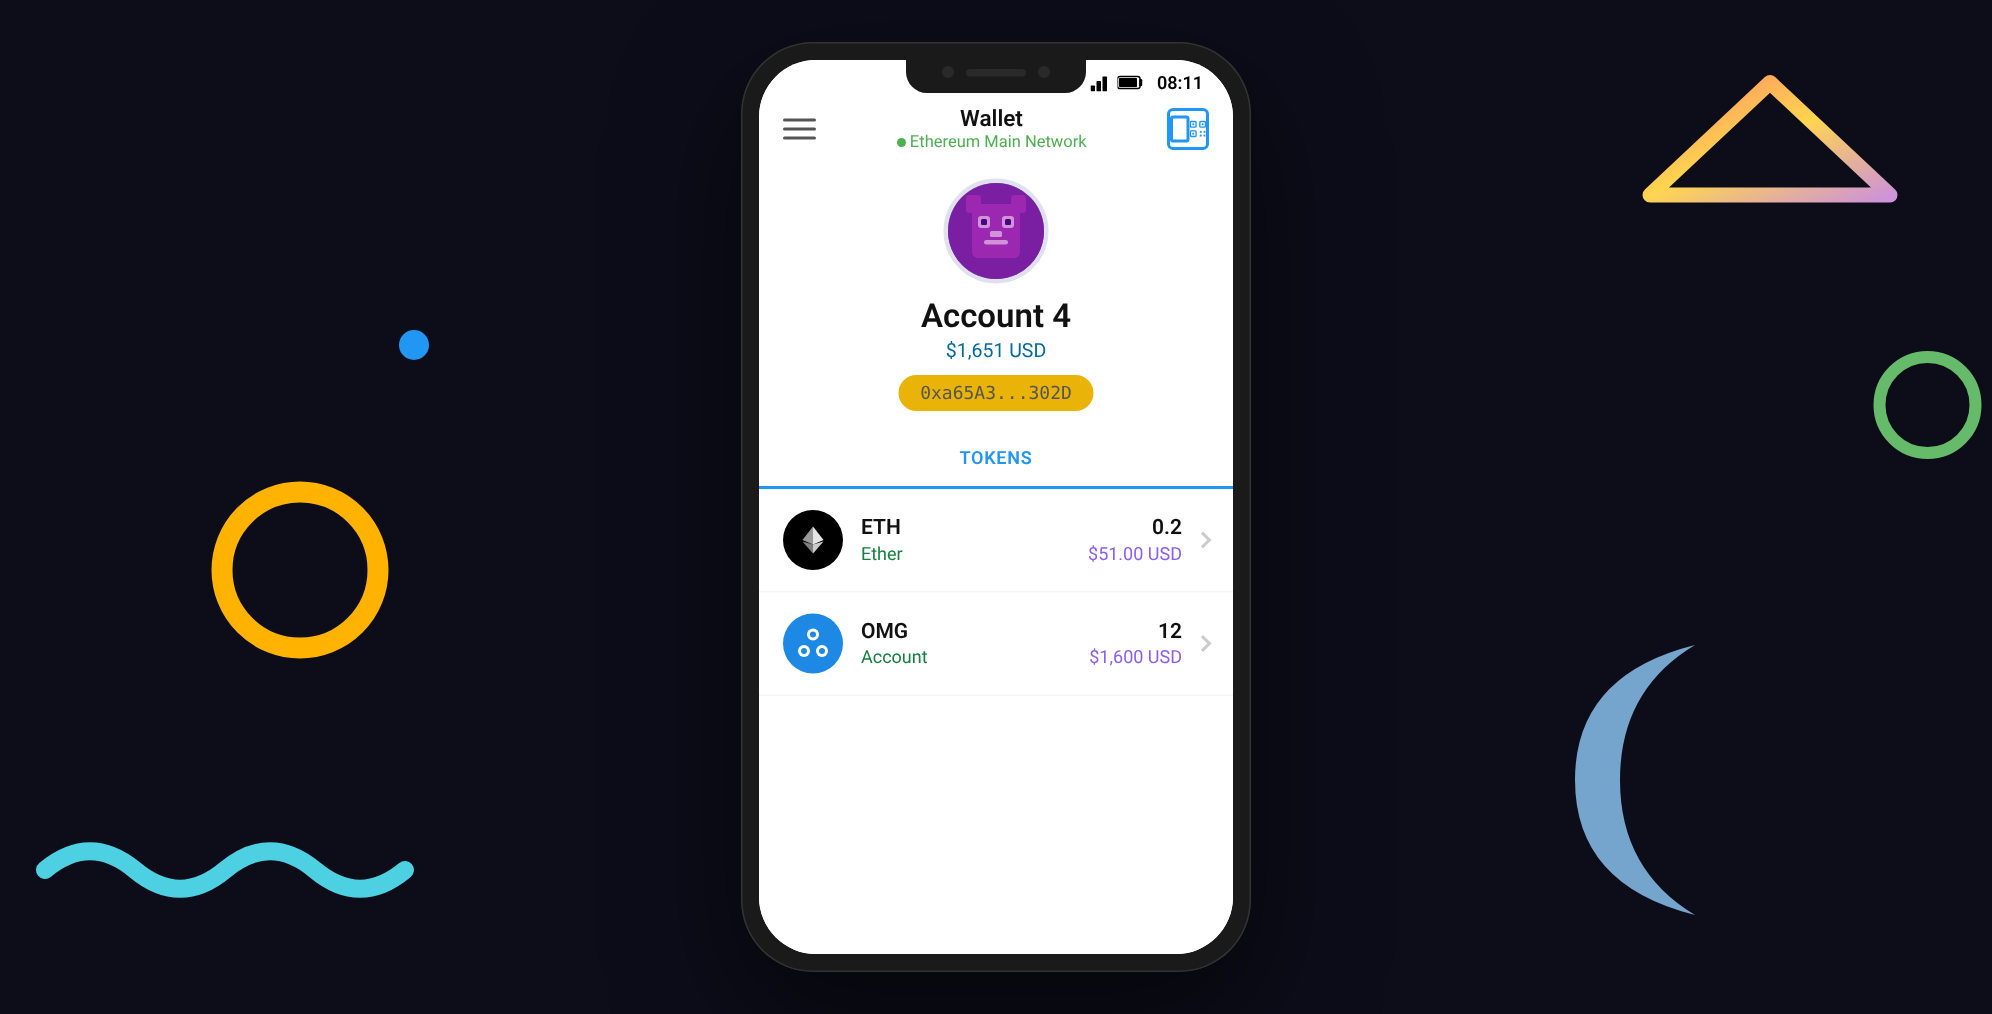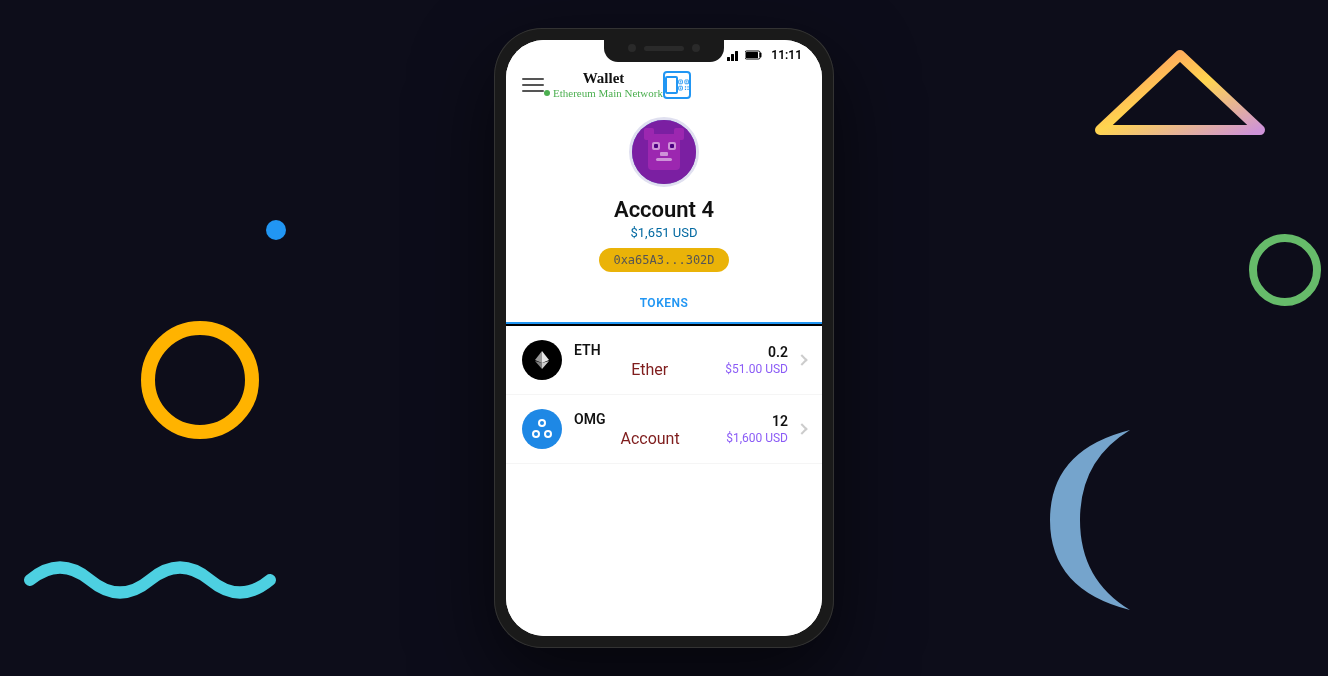"11:11" span.status-time { text: 11:11 -> 08:11 }
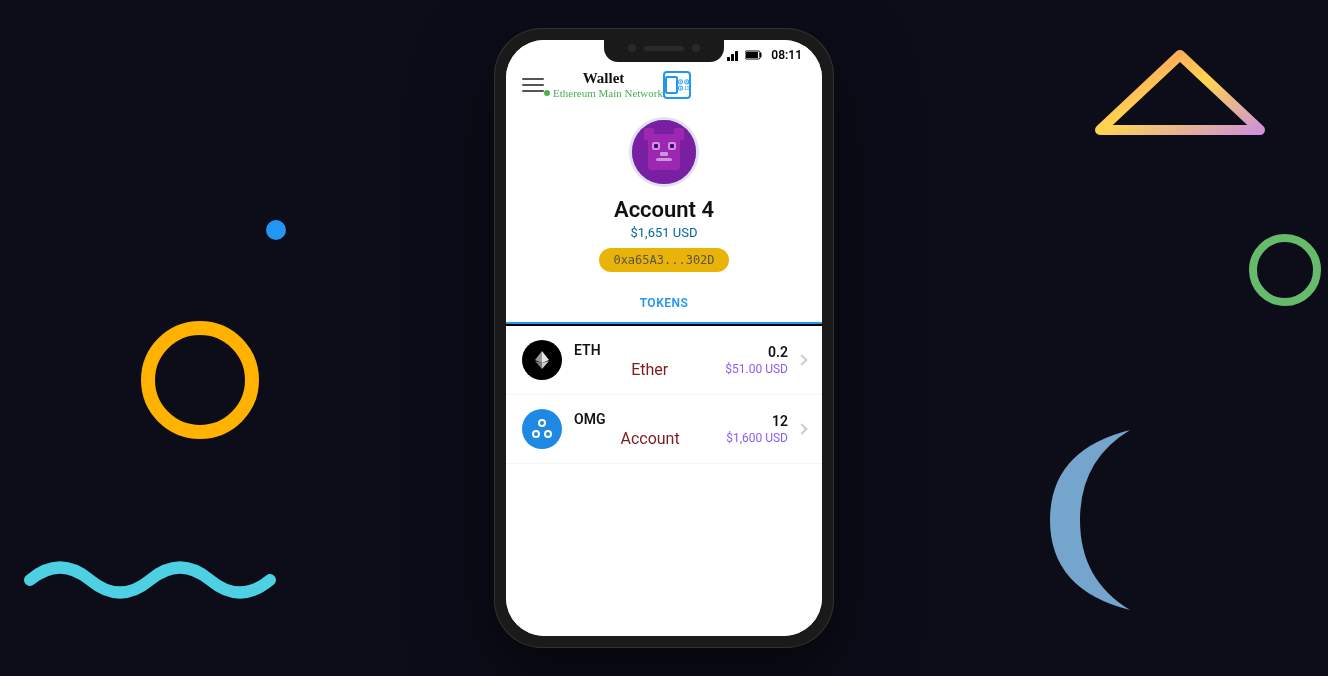"Wallet" .app-header { font-family: Liberation Serif, serif -> none; justify-content: none -> space-between }
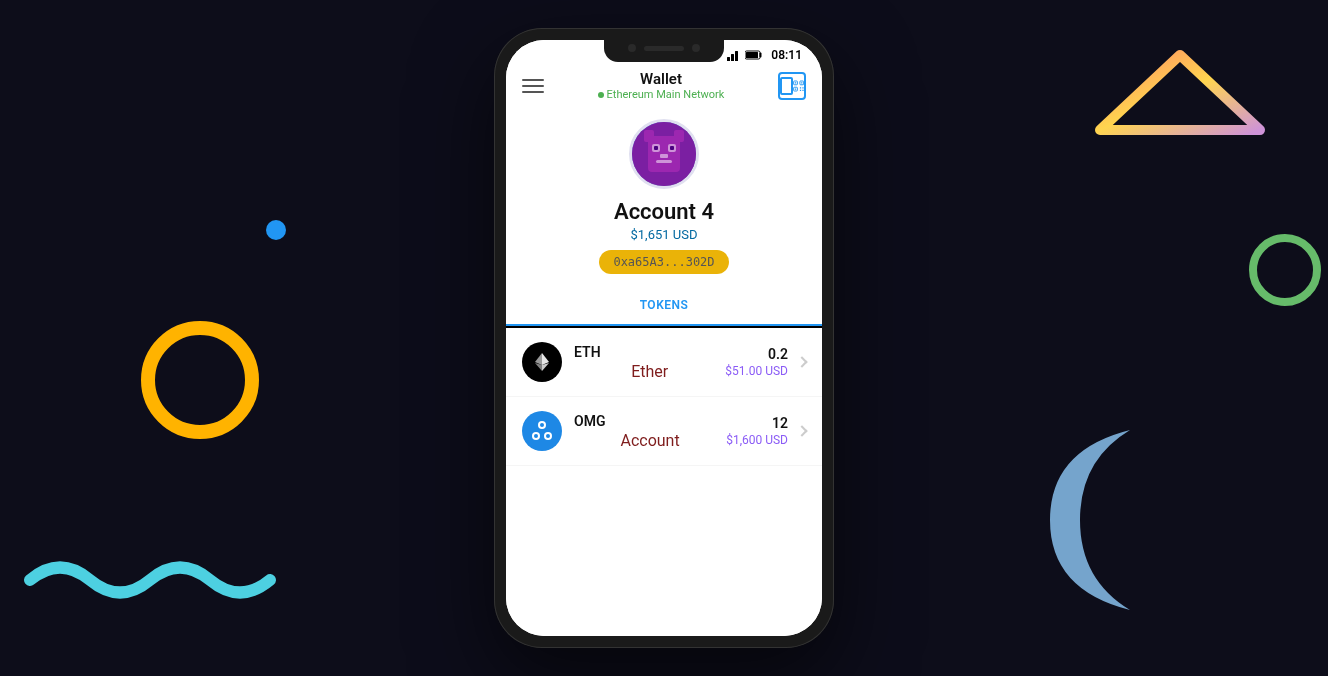"TOKENS" .tabs-container { border-bottom: 3px solid #000000 -> 1px solid #000000 }
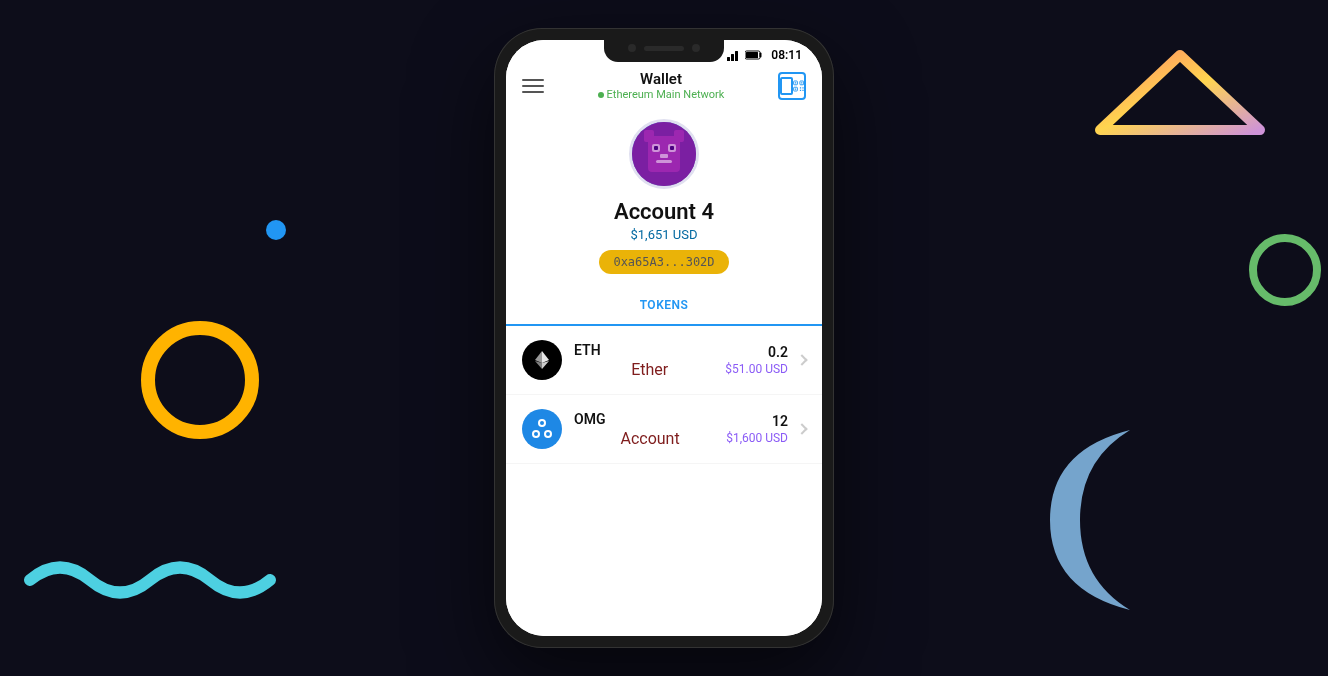"Ether" .token-name { color: #7f1d1d -> #15803d; font-size: 16px -> 12px; text-align: center -> none }
